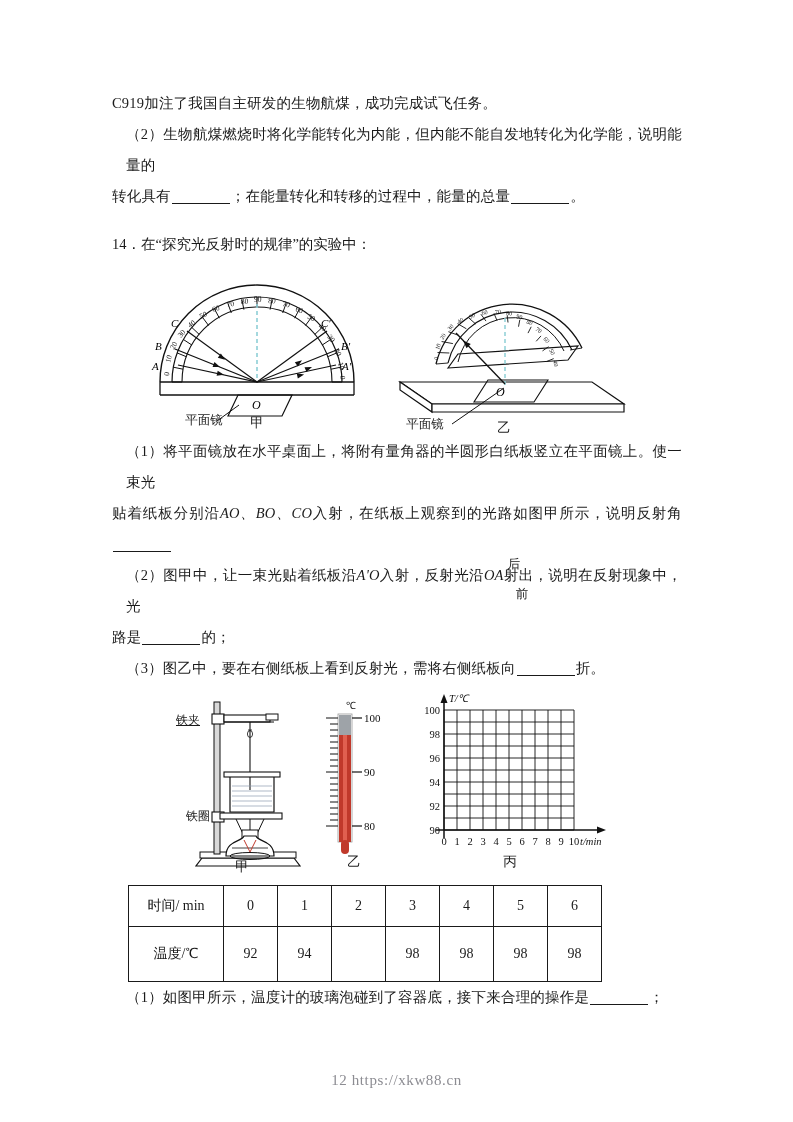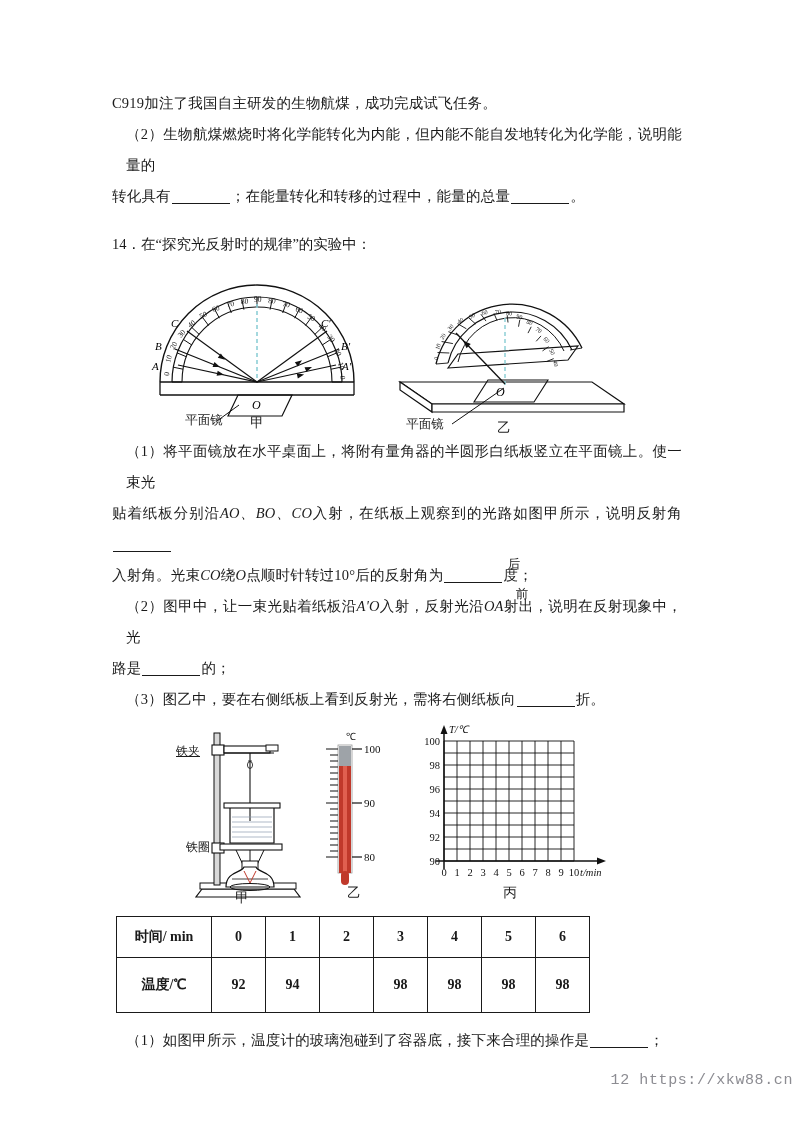"入射角。光束CO绕O点顺时针转过10°后的反射角为 度；" p.para { html: <p> <span>入射角。光束</span><span>CO</span><span>绕</span><span>O</span><span>点顺时针转过</span><span>10°</span><span>后的反射角为</span><span></span><span>度；</span> </p> -> none }
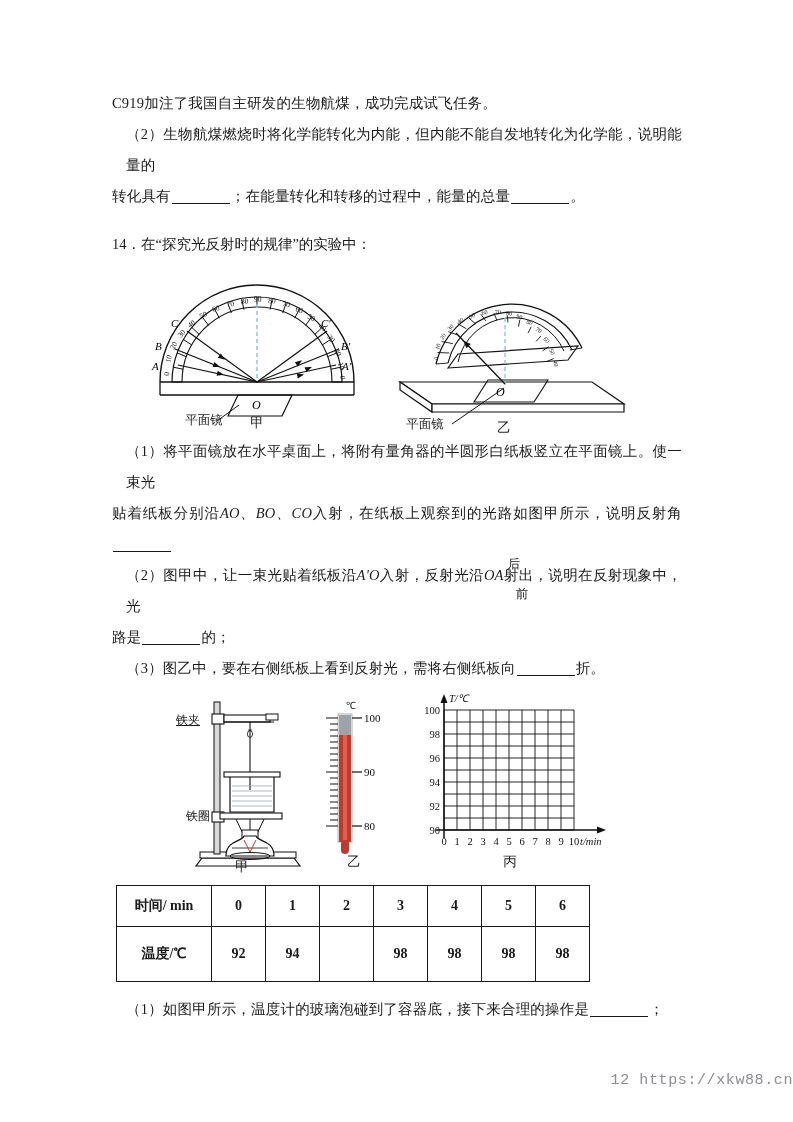"时间/ min" .dtable { font-weight: bold -> none; margin-left: 4px -> 16px }
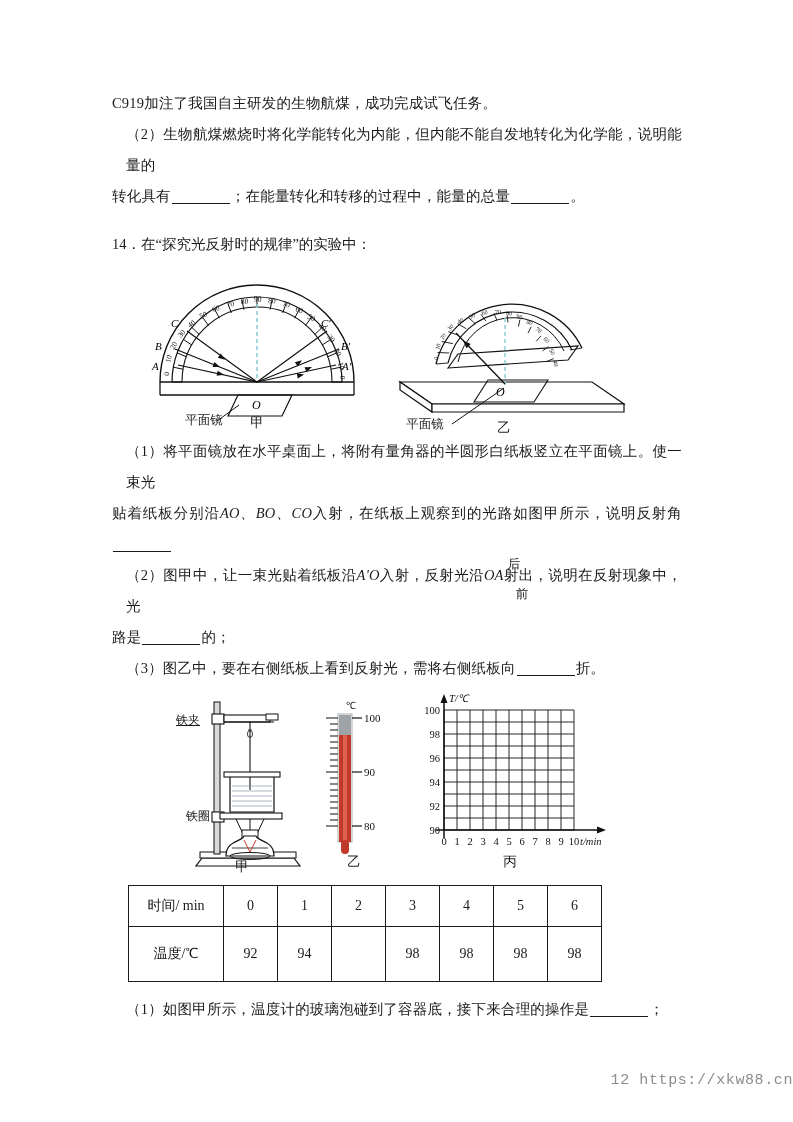"（1）如图甲所示，温度计的玻璃泡碰到了容器底，接下来合理的操作是 ；" p.para { margin-top: 12px -> none }
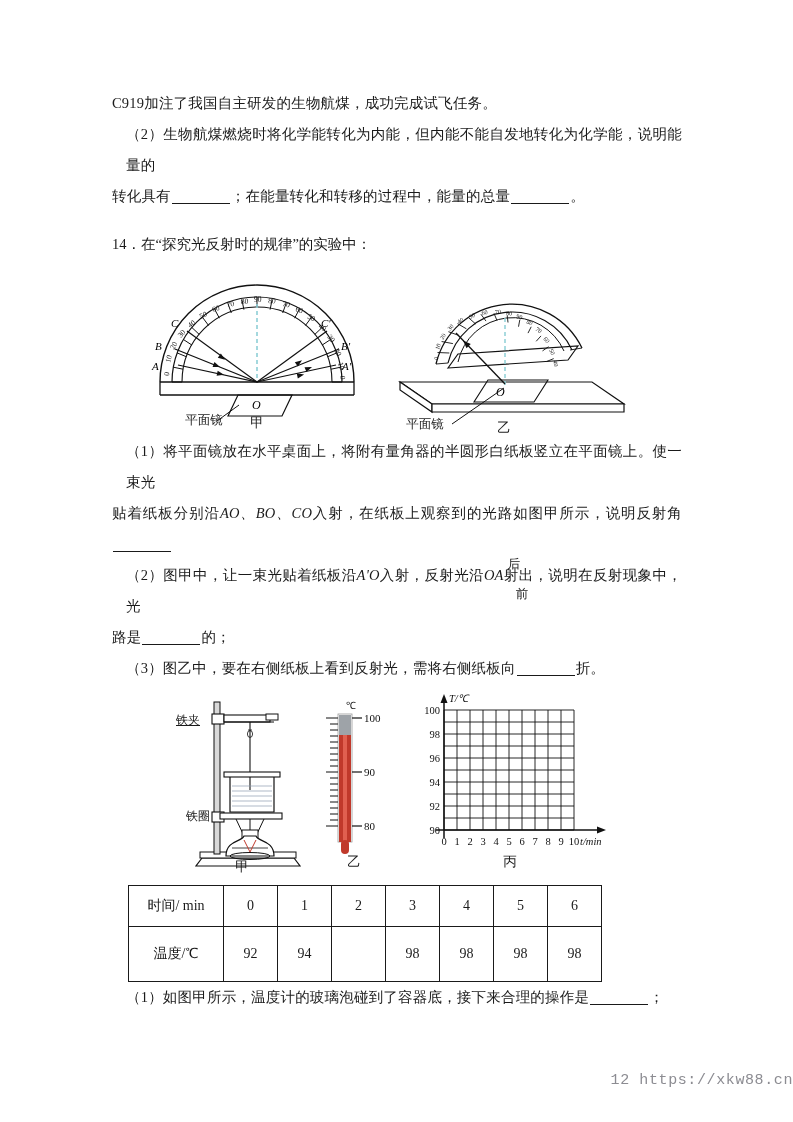"12 https://xkw88.cn" .footer { font-family: Liberation Mono, monospace -> Liberation Serif, serif; text-align: right -> center }
